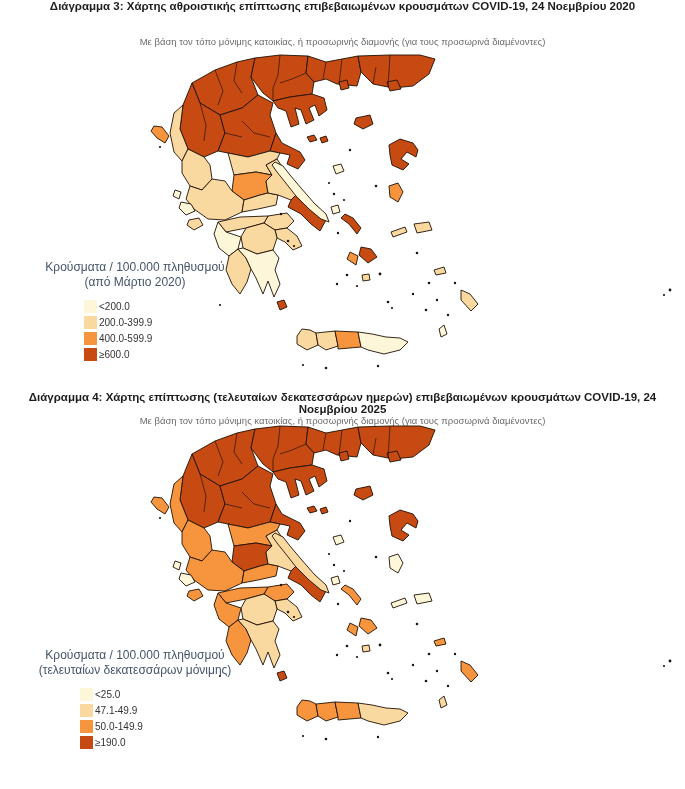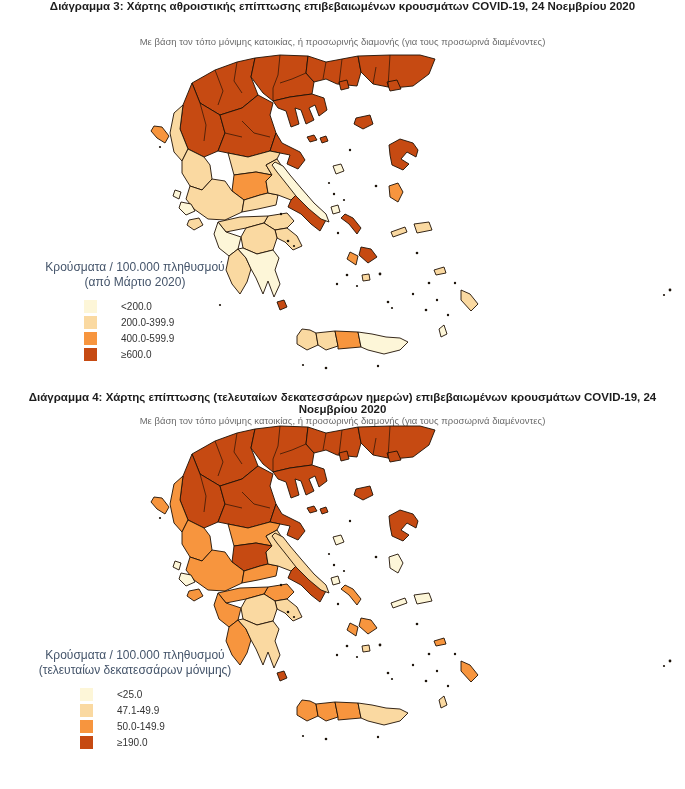"<200.0" .legend-label { margin-left: 24px -> 2px }
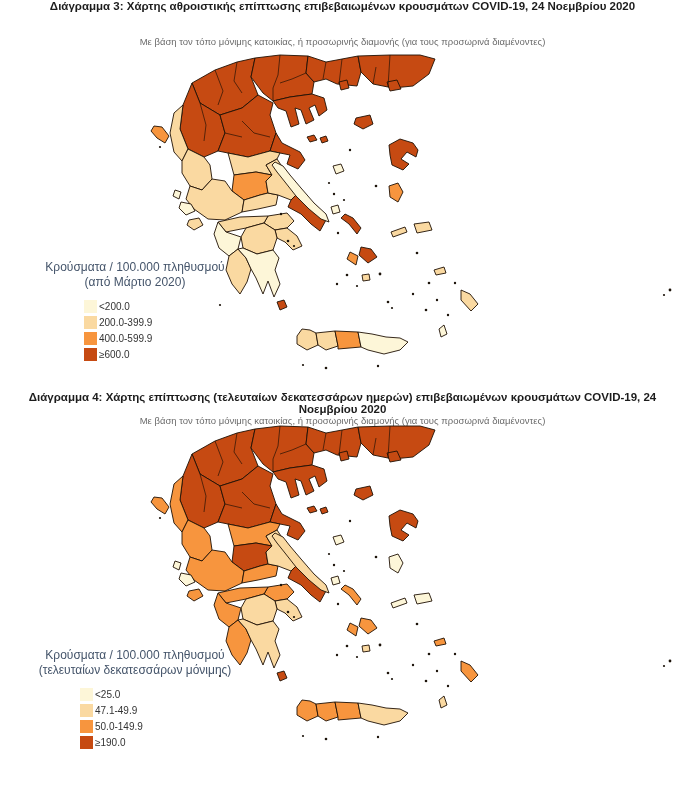"Διάγραμμα 4: Χάρτης επίπτωσης" div.fig-title { text: 2020 -> 2025 }
